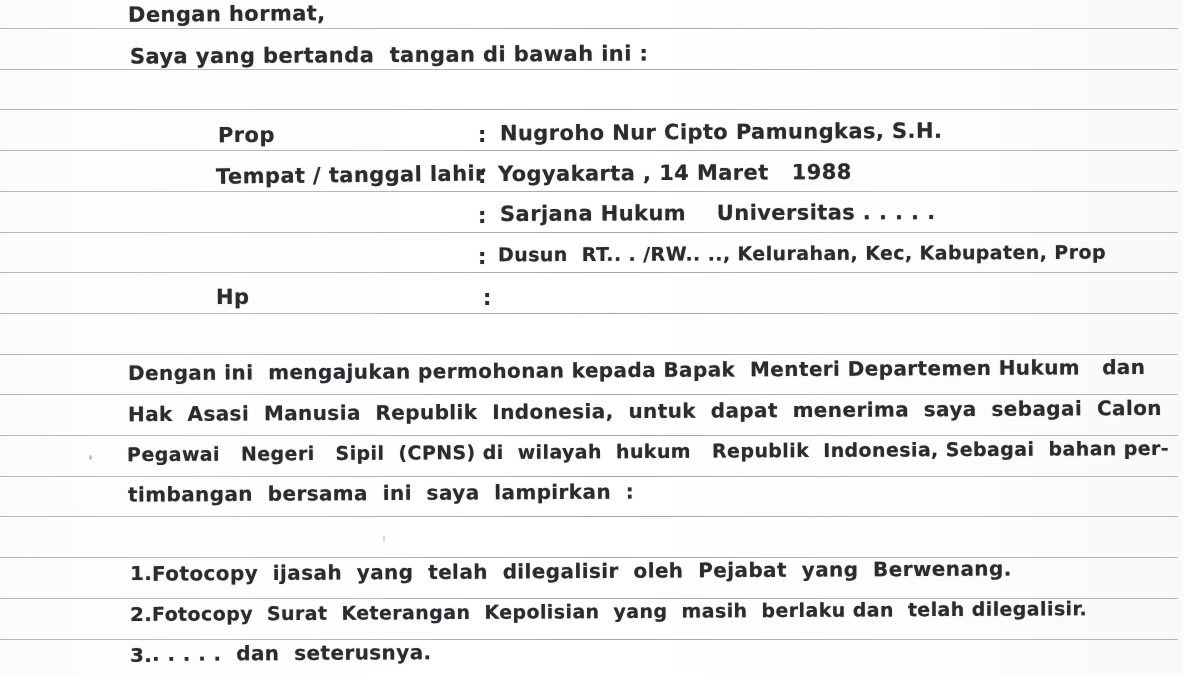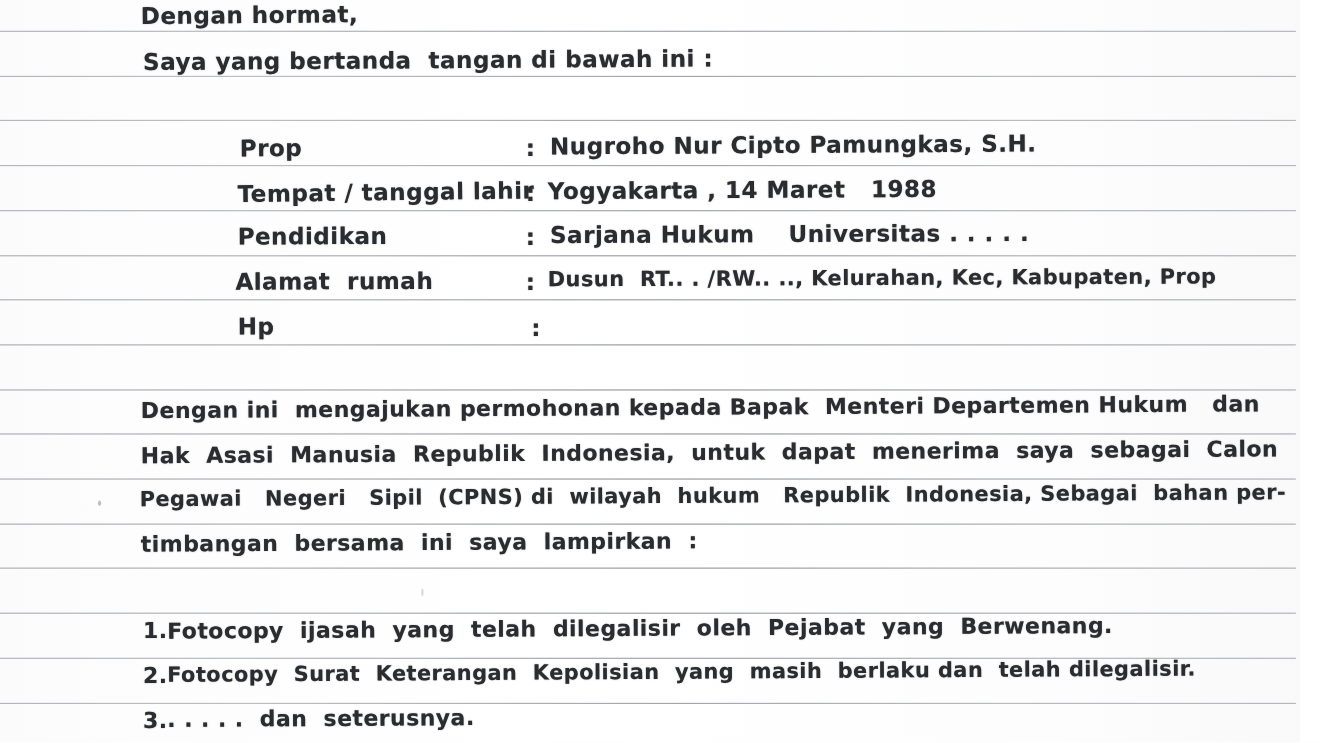"Pendidikan" div.hw { html: <div>Pendidikan</div> -> none }
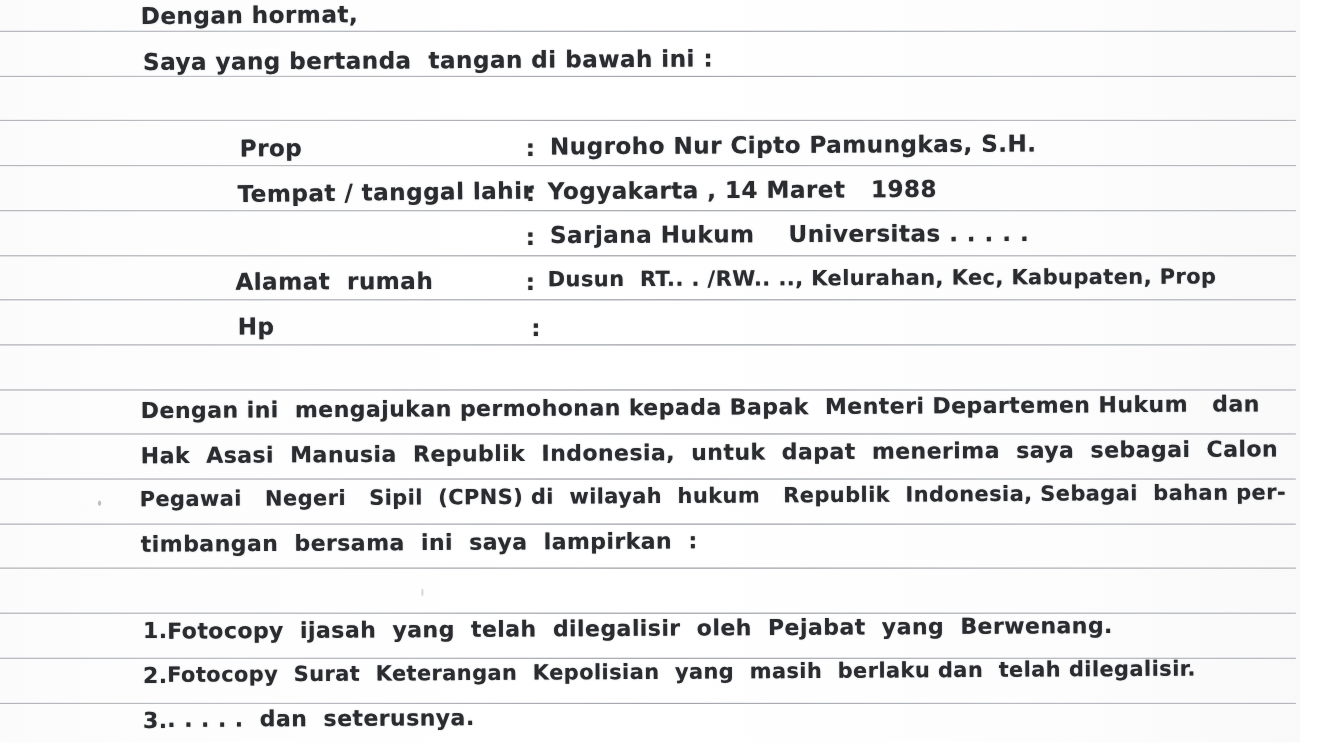"Alamat rumah" div.hw { html: <div>Alamat rumah</div> -> none }
